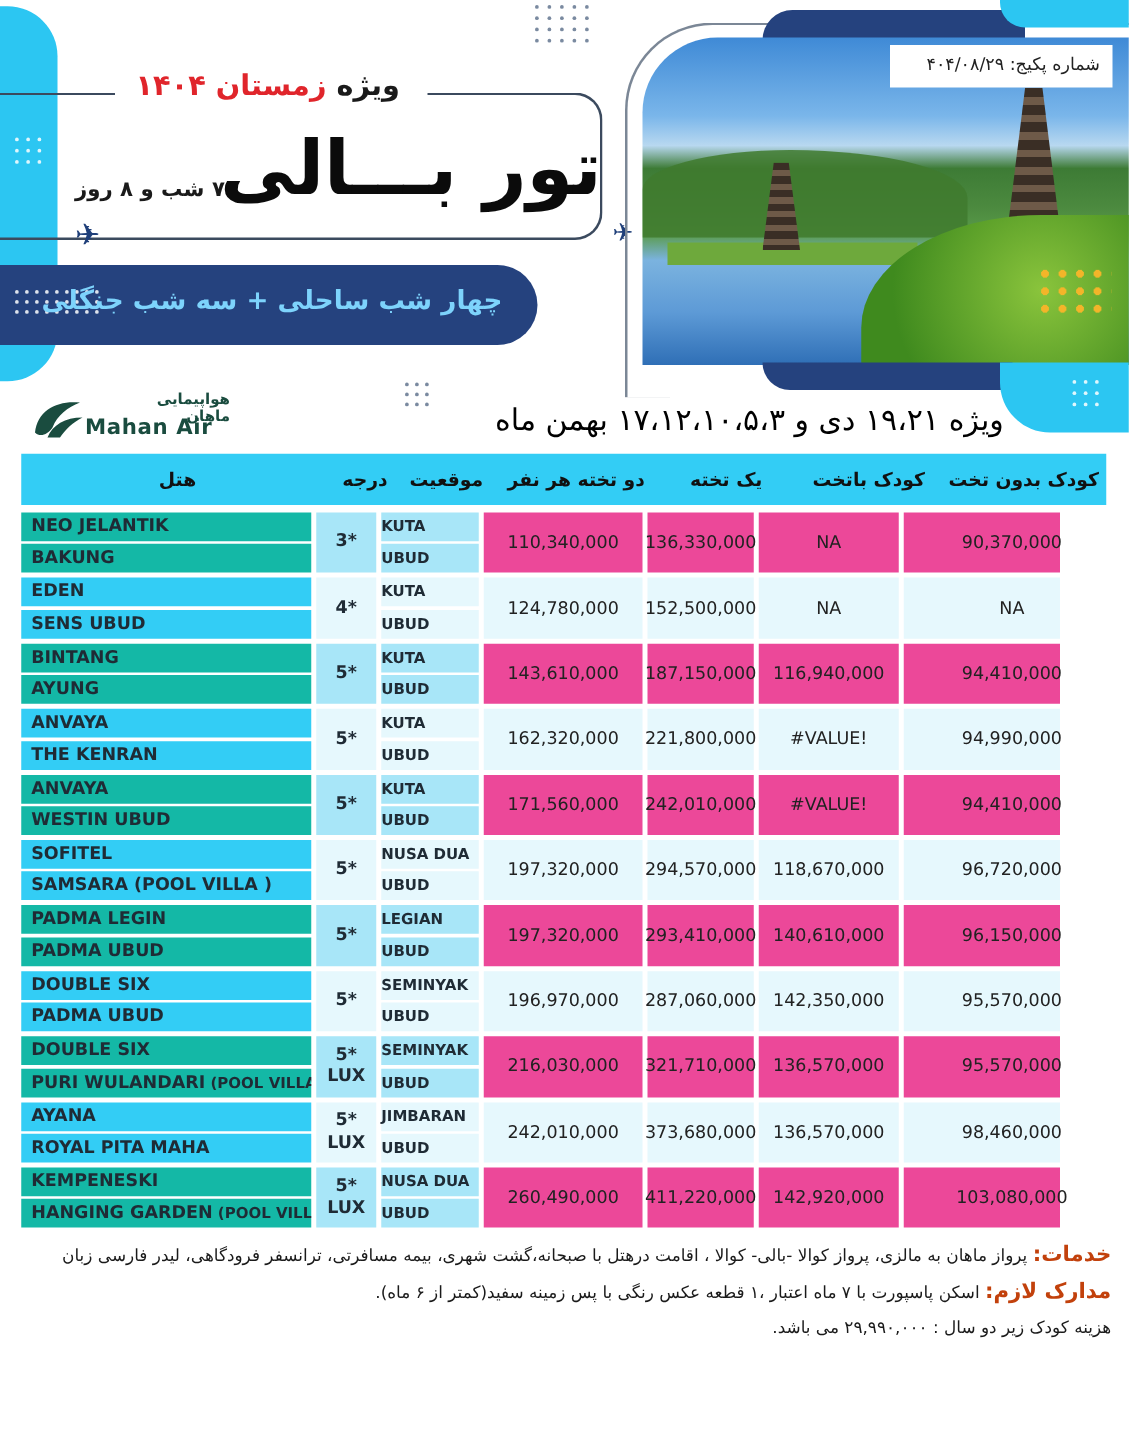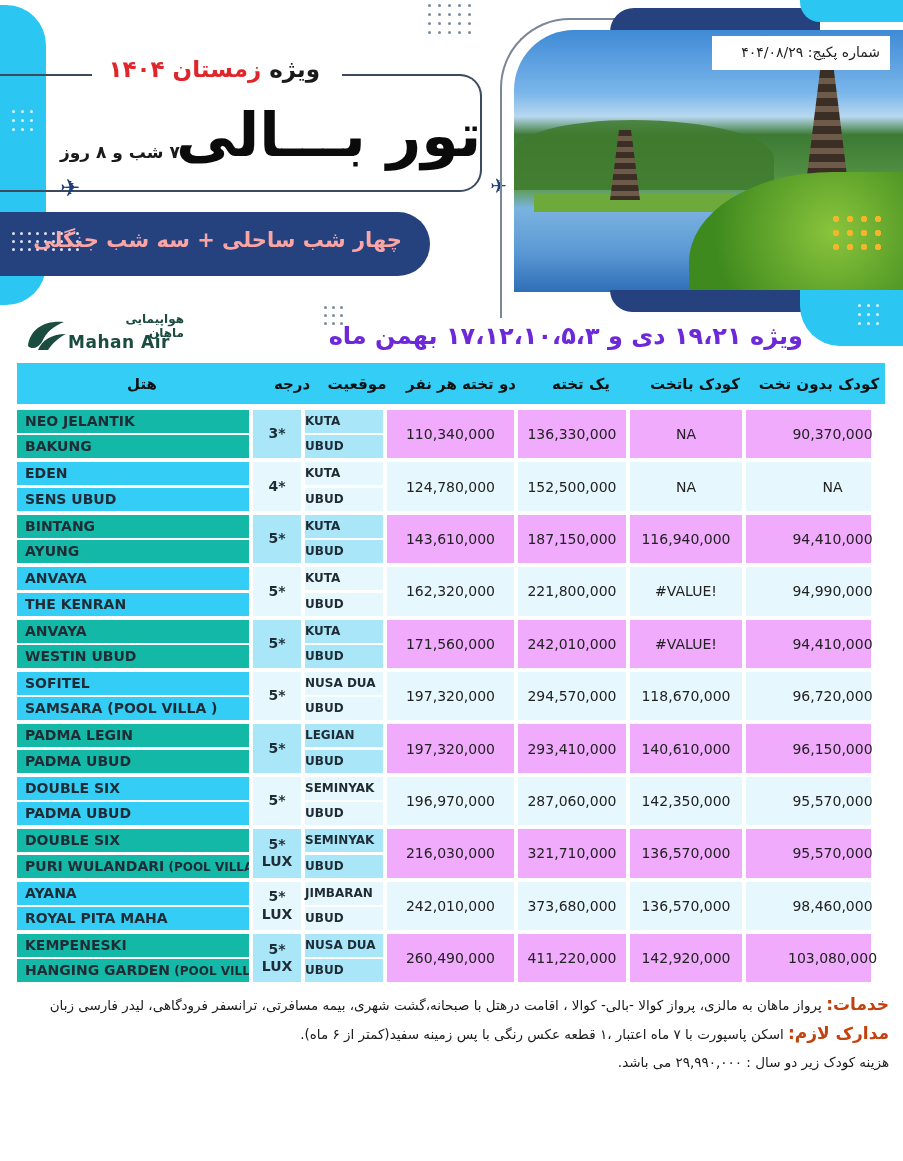"چهار شب ساحلی + سه" .banner-text { color: #fca5a5 -> #7dd3fc }
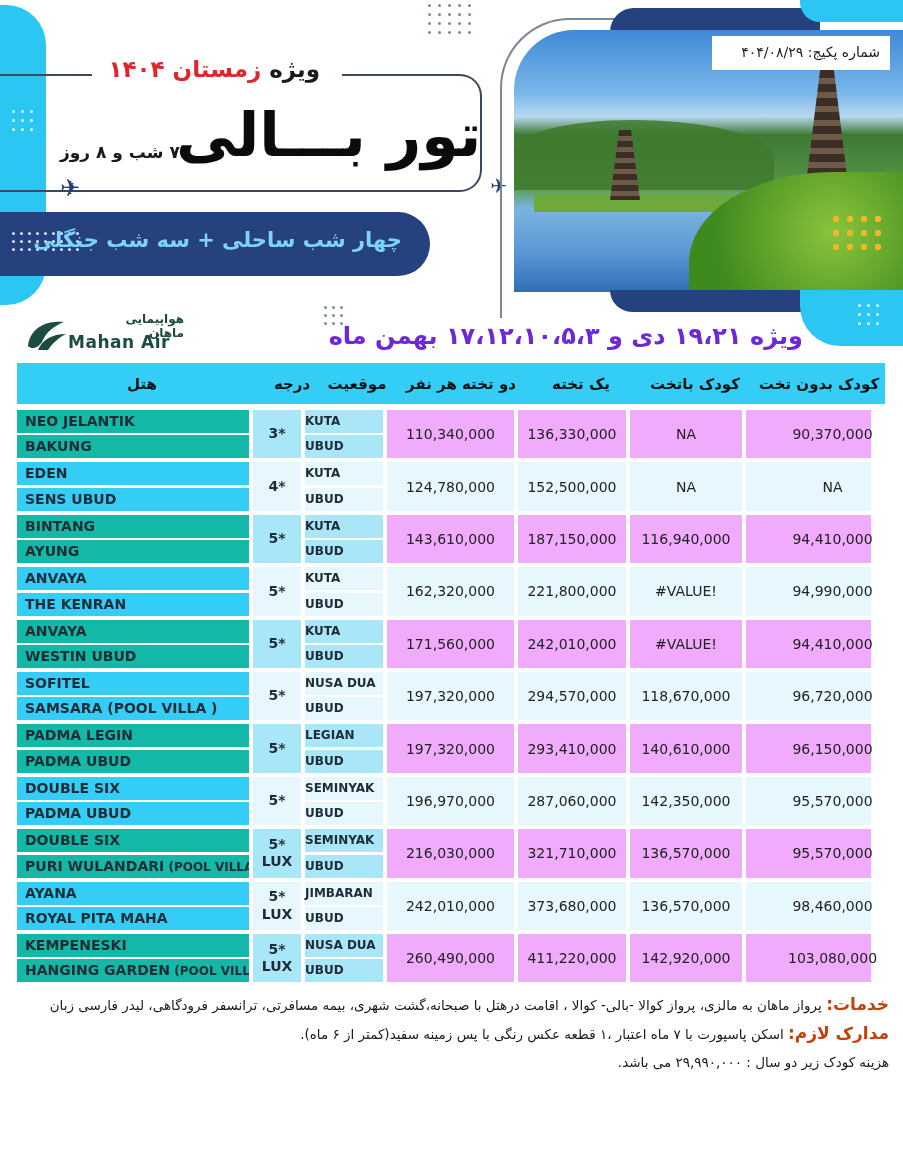"ویژه ۱۹،۲۱ دی و ۱۷،۱۲،۱۰،۵،۳" .dates { color: #6d28d9 -> #000000; font-weight: bold -> normal }
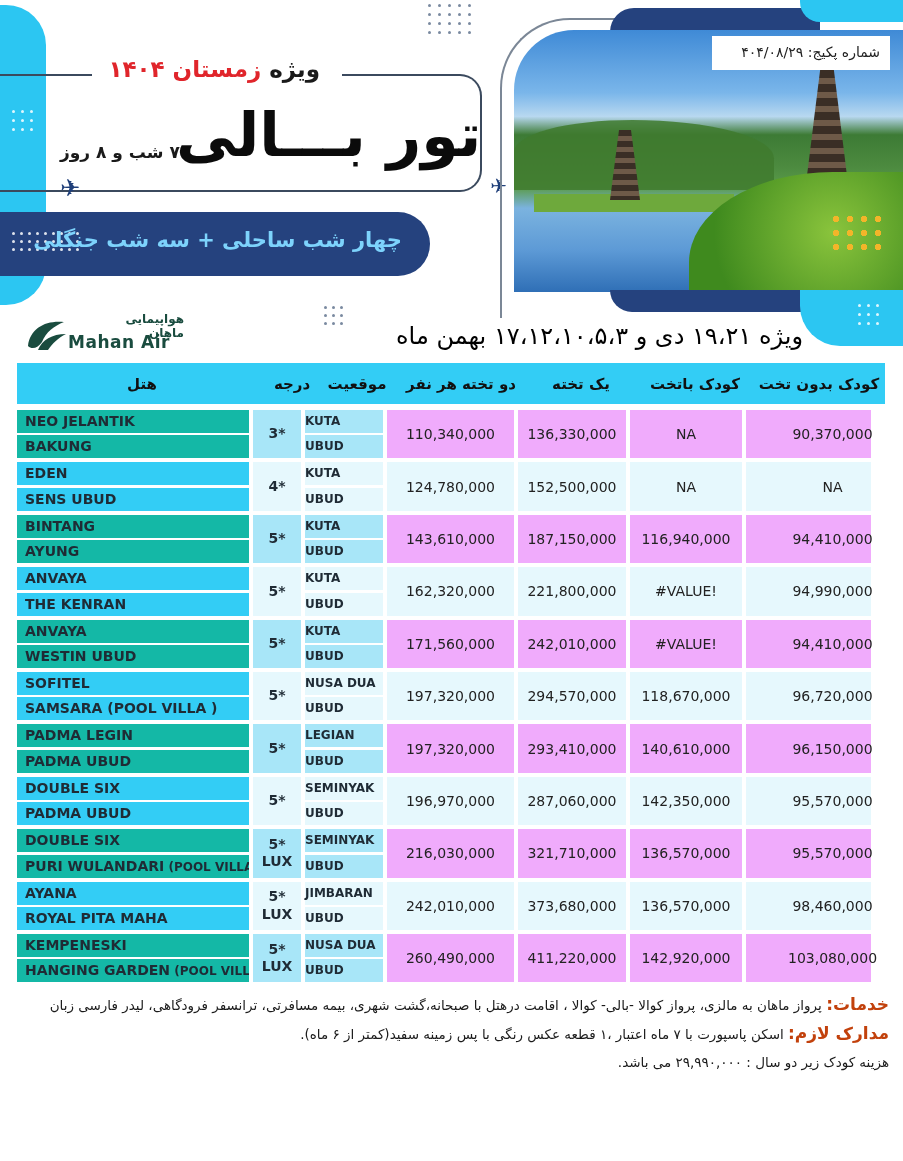"110,340,000" .trow.a .price { background: #f0abfc -> #ec4899 }
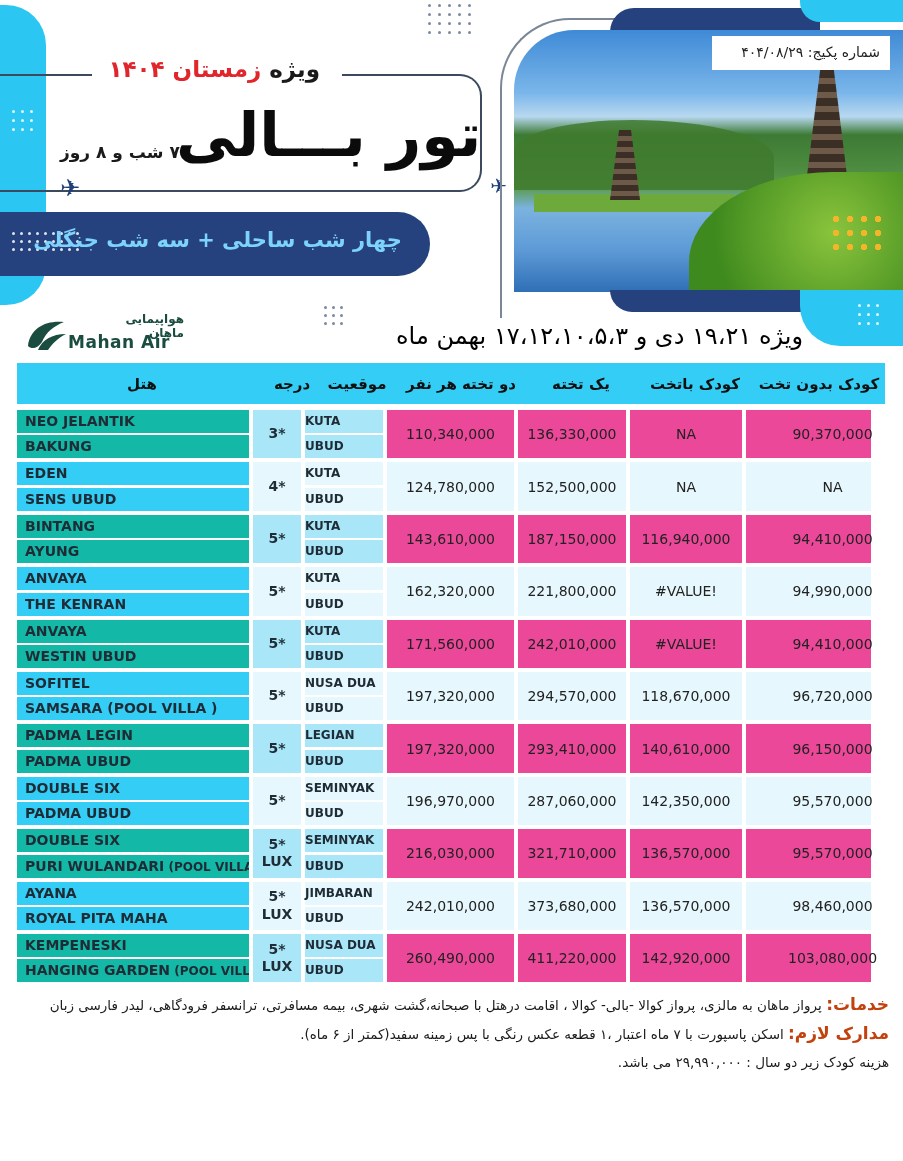"136,330,000" .p-single { width: 108px -> 85px }
